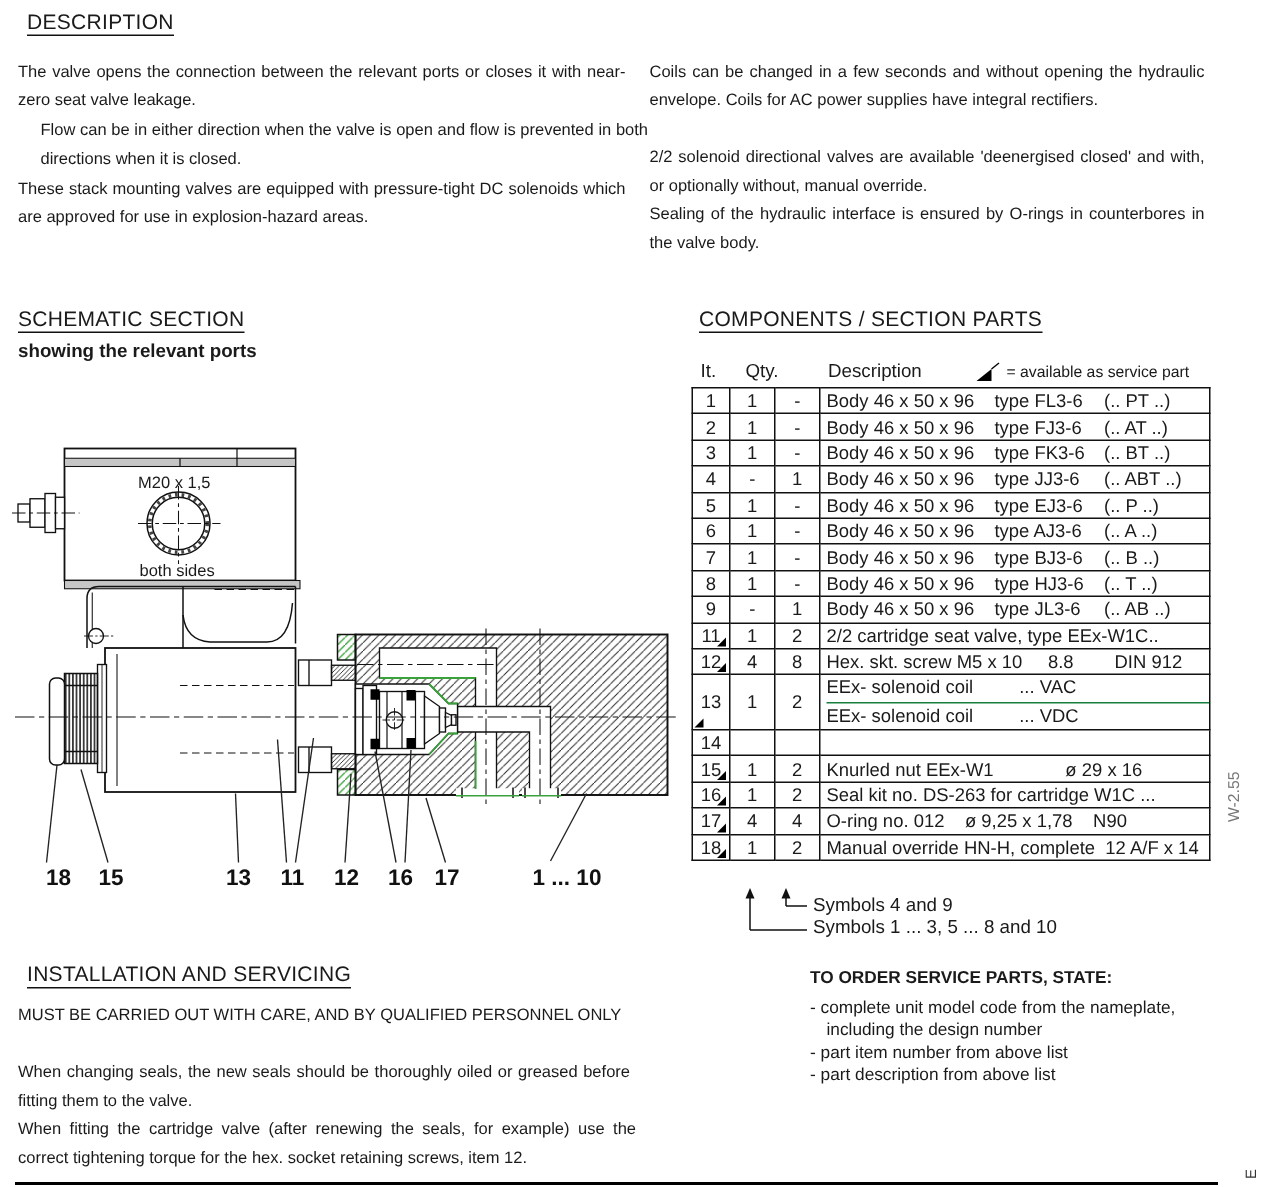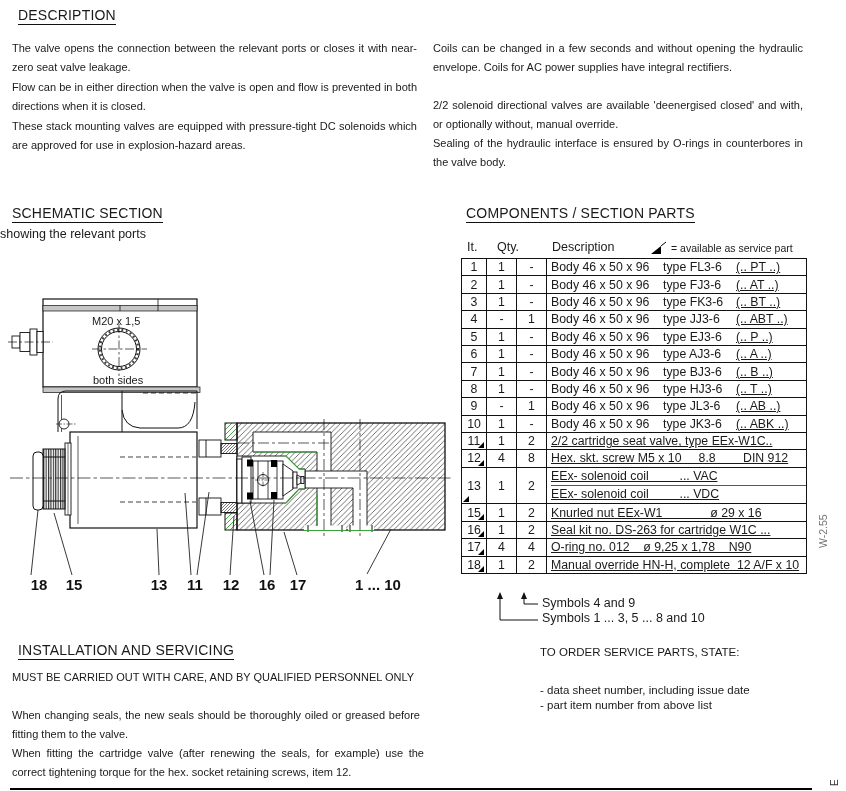"Flow can be in either" div.abs { left: 12px -> 27px }
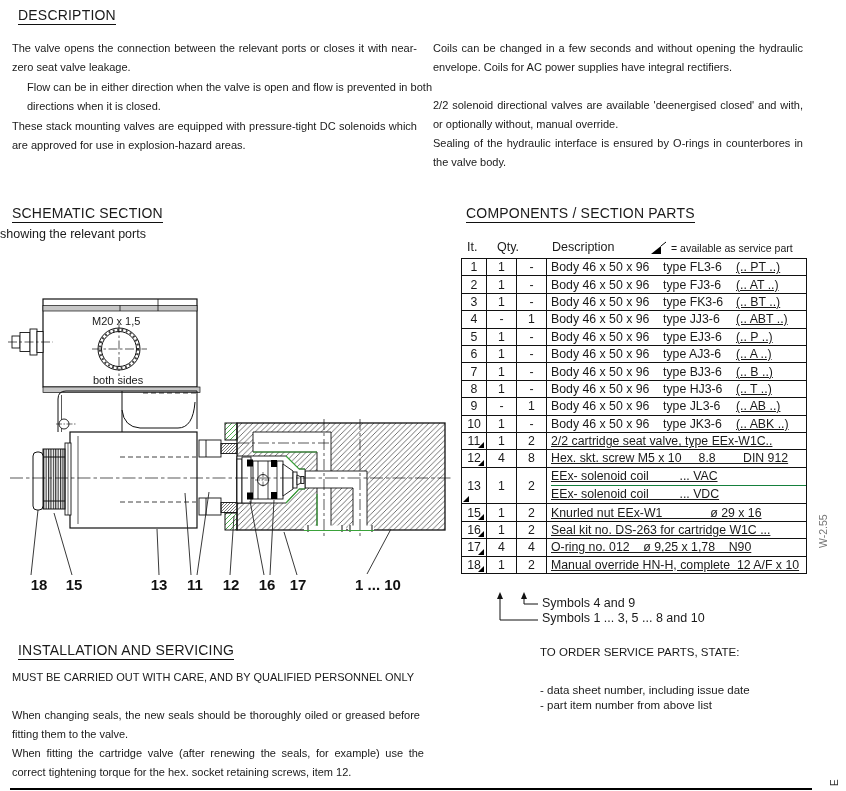"showing the relevant ports" div.abs { font-weight: none -> bold; left: 0 -> 12px }
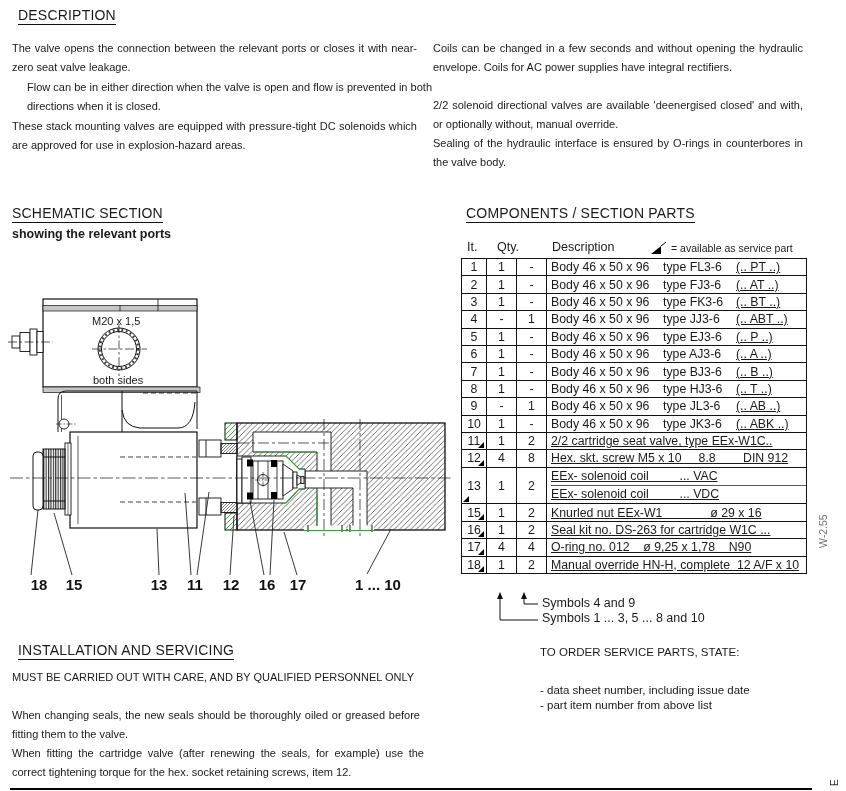"Body 46 x 50 x" table.parts td.dc { text-decoration: underline -> none }
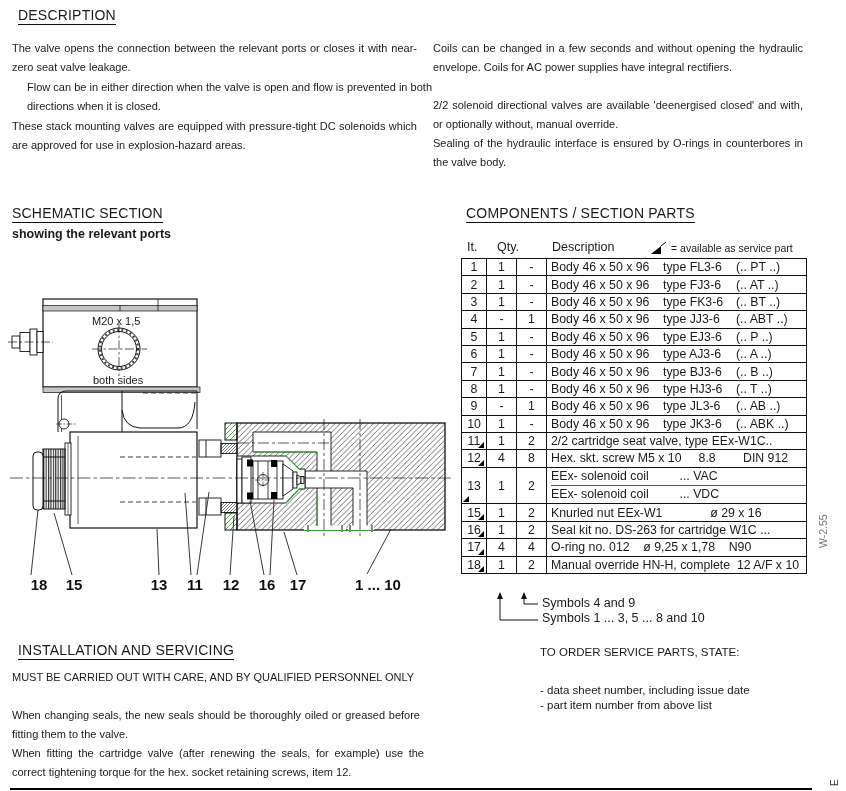"10" tr { html: <tr> <td>10</td> <td>1</td> <td>-</td> <td><span>Body 46 x 50 x 96</span><span>type JK3-6</span><span>(.. ABK ..)</span></td> </tr> -> none }
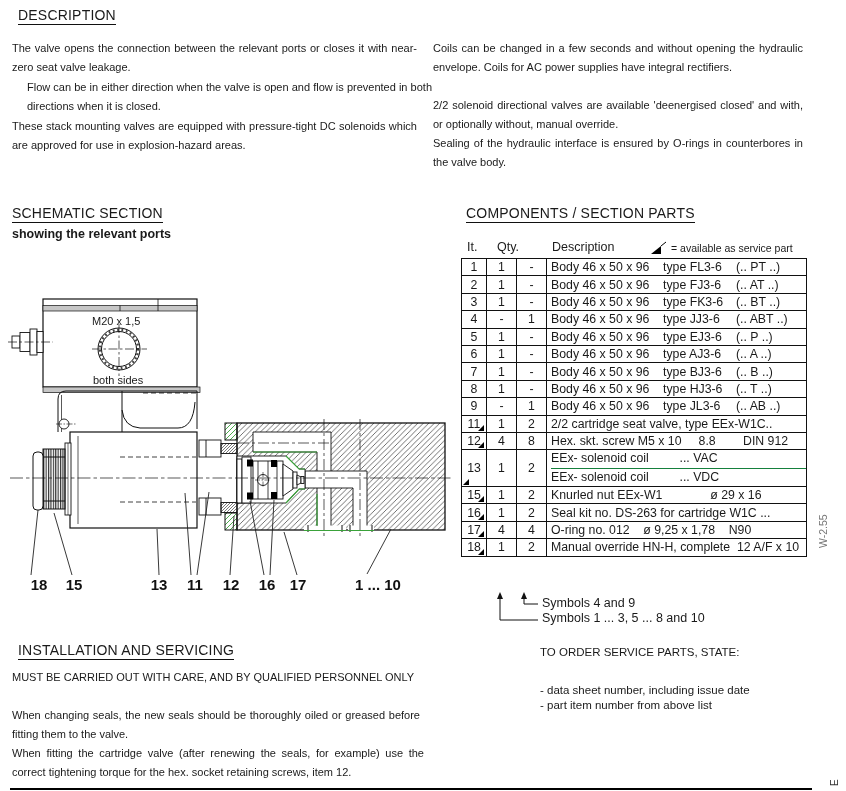"14" tr { html: none -> <tr> <td>14</td> <td></td> <td></td> <td></td> </tr> }
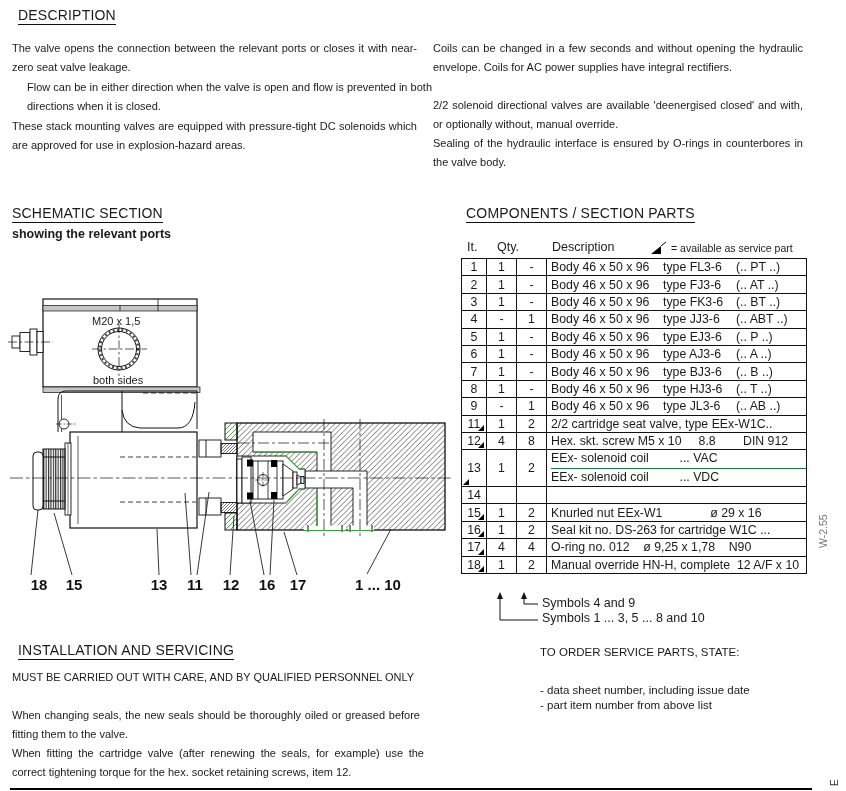"Manual override HN-H, complete 12" td.dc { text: 10 -> 14 }
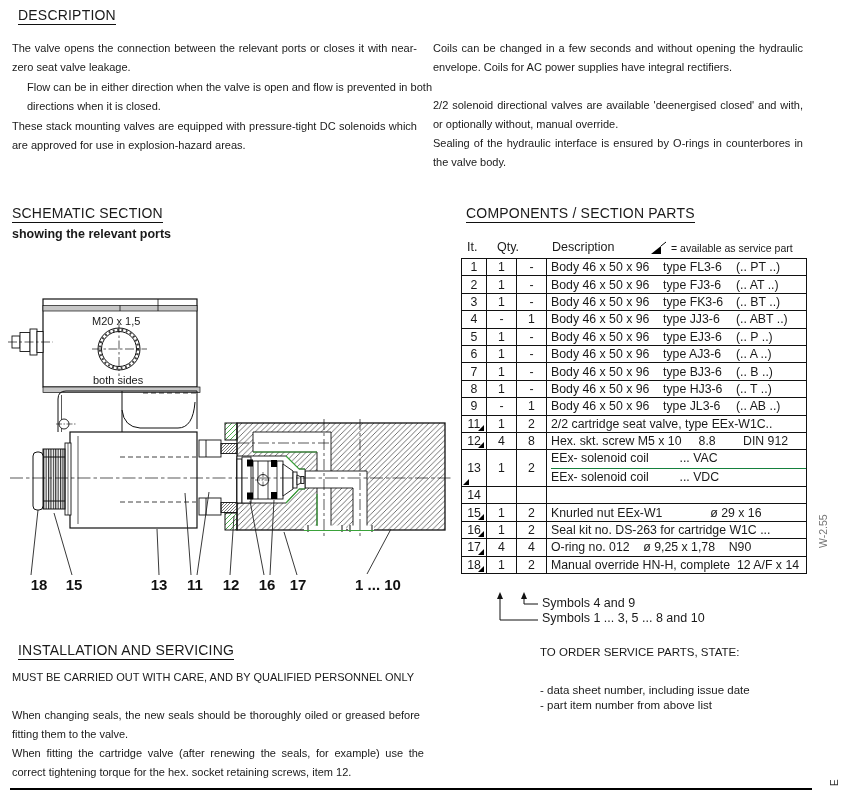"TO ORDER SERVICE PARTS, STATE:" div { font-weight: none -> bold; margin-bottom: 23px -> 5px }
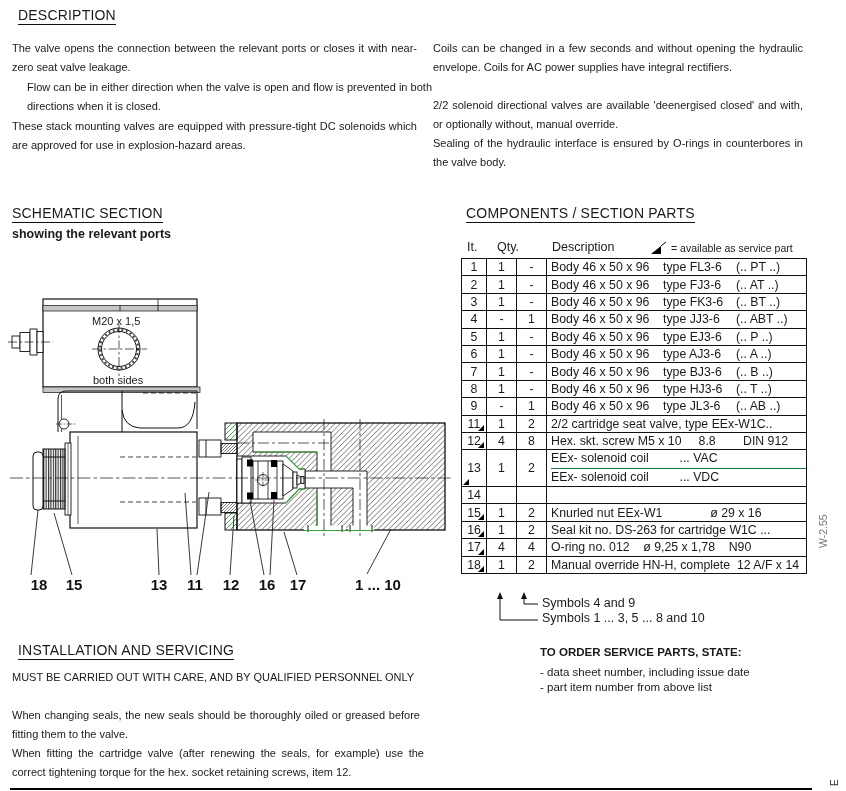"- complete unit model code" div.itm { html: none -> <div>- complete unit model code from the nameplate, including the design number</div> }
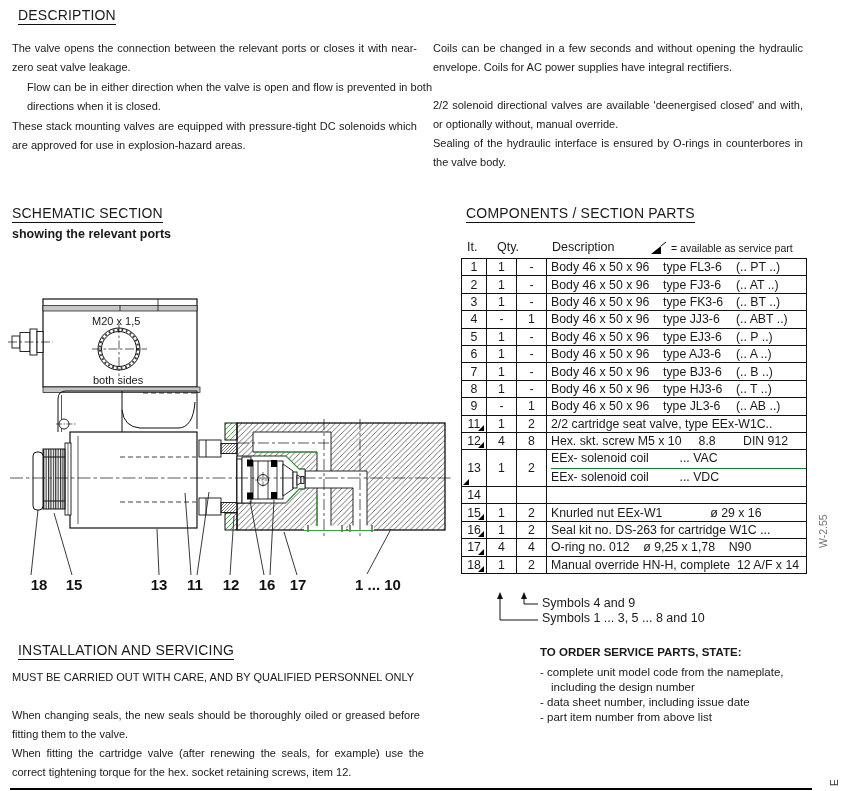"- data sheet number, including" div.itm { html: <div>- data sheet number, including issue date</div> -> none }
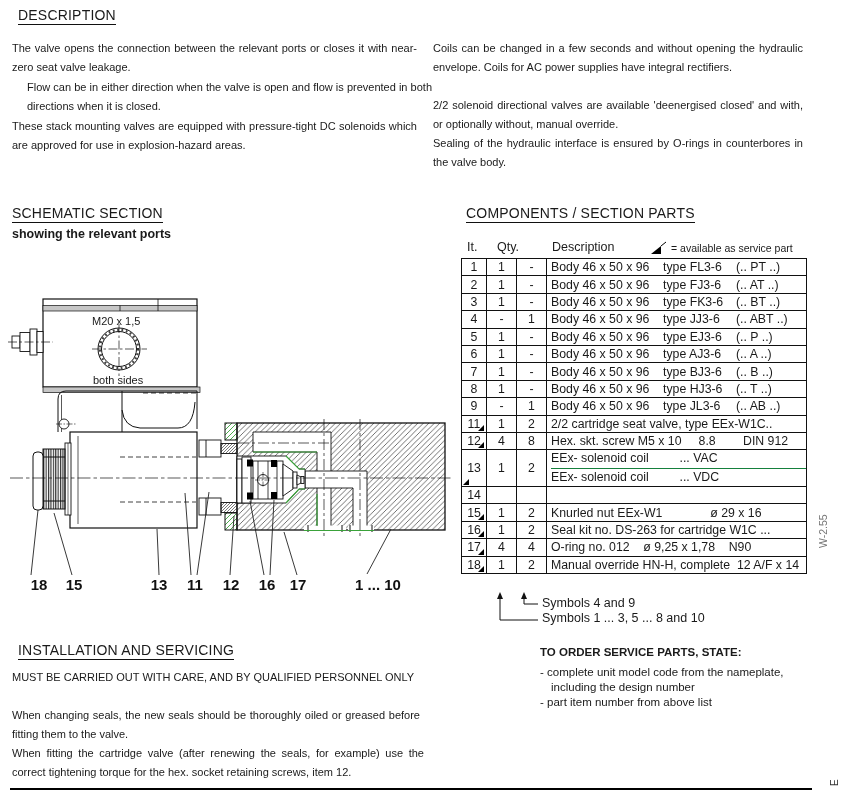"- part description from above" div.itm { html: none -> <div>- part description from above list</div> }
